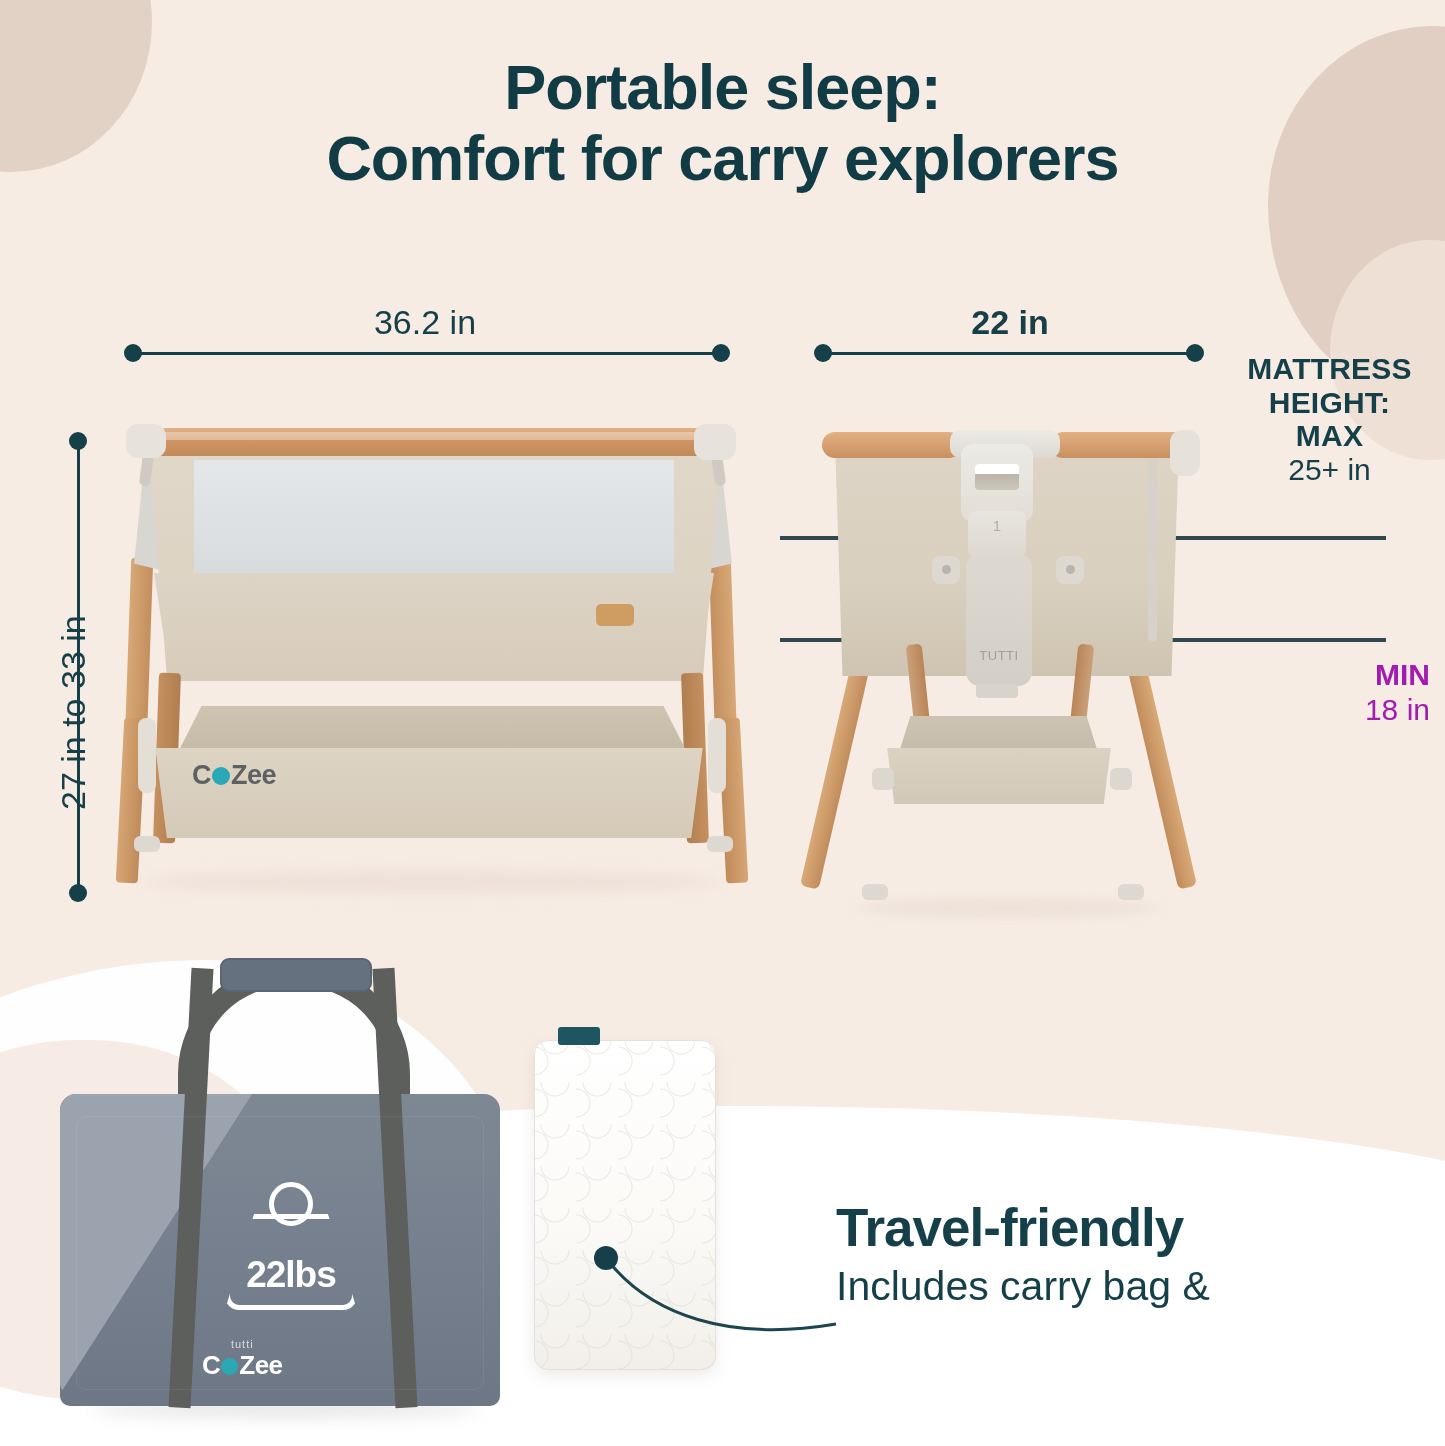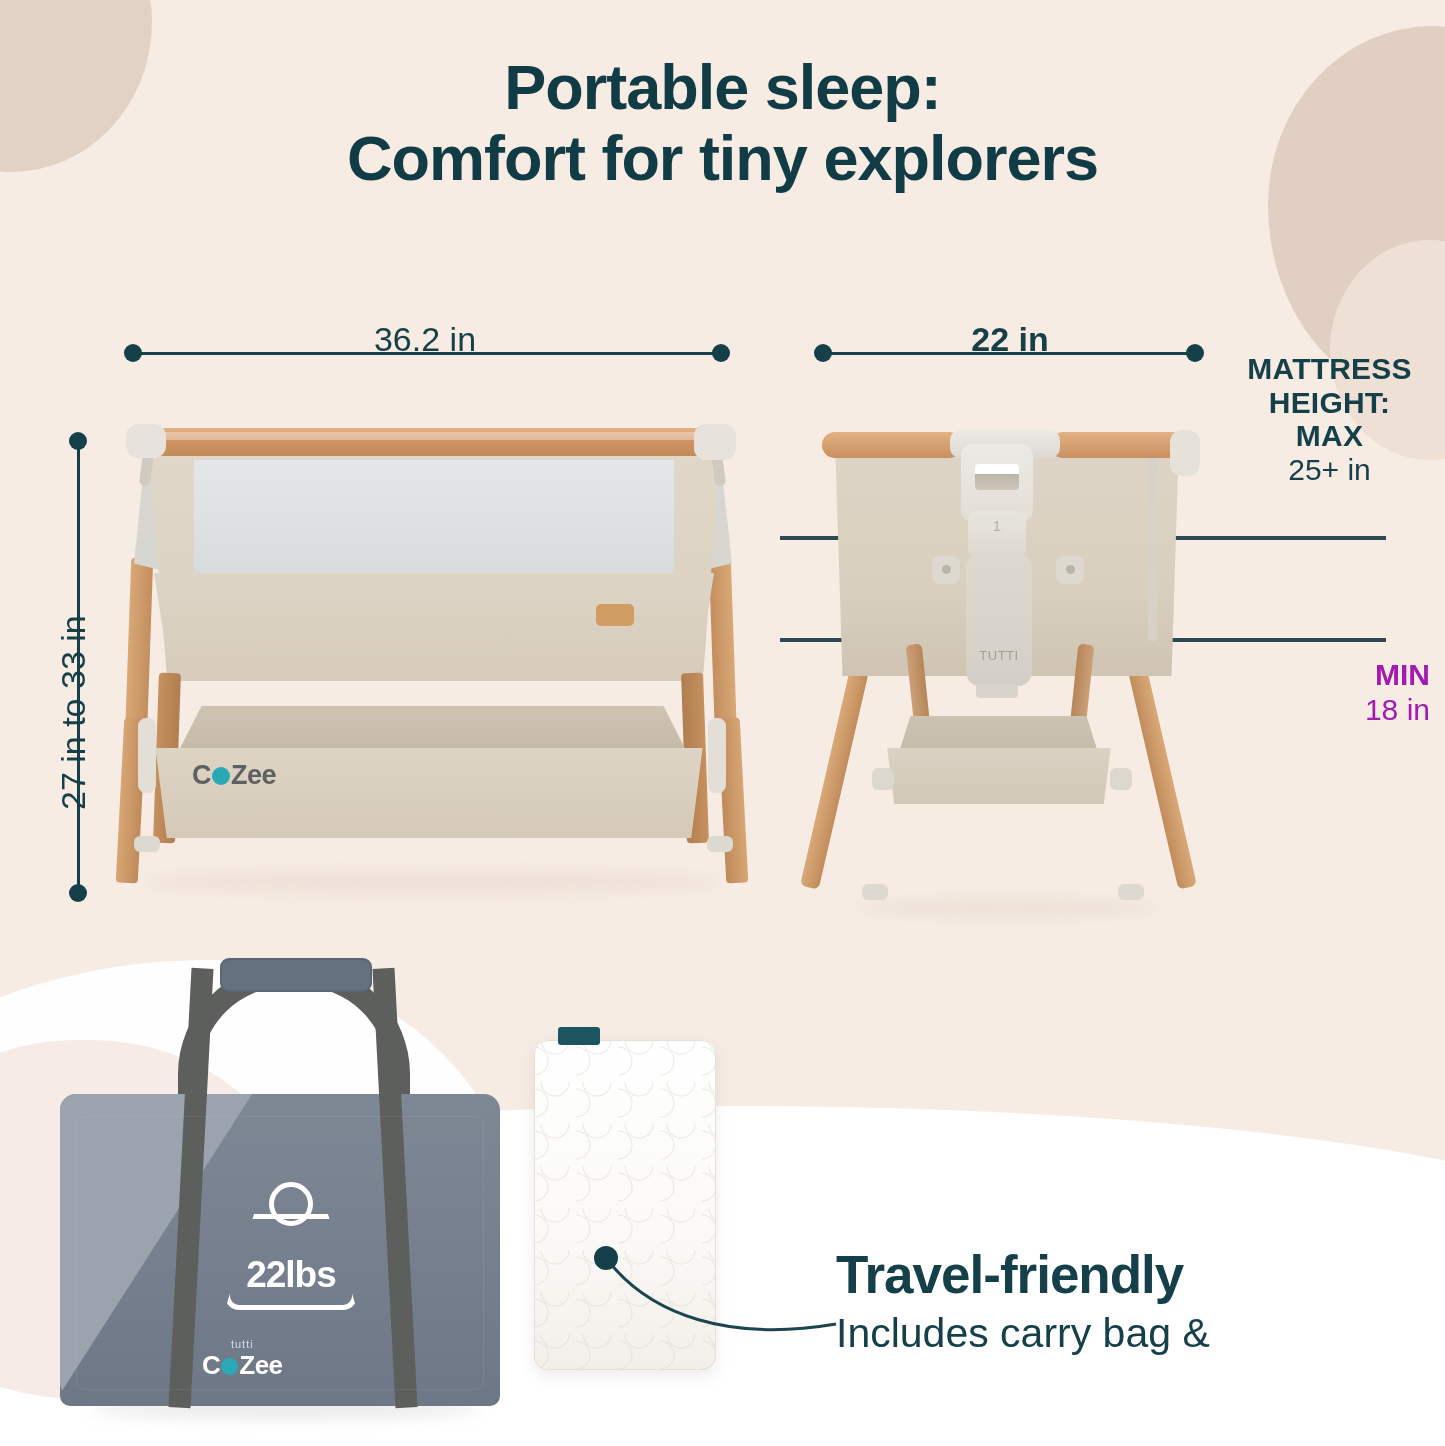"Comfort for tiny explorers" span.l2 { text: tiny -> carry }
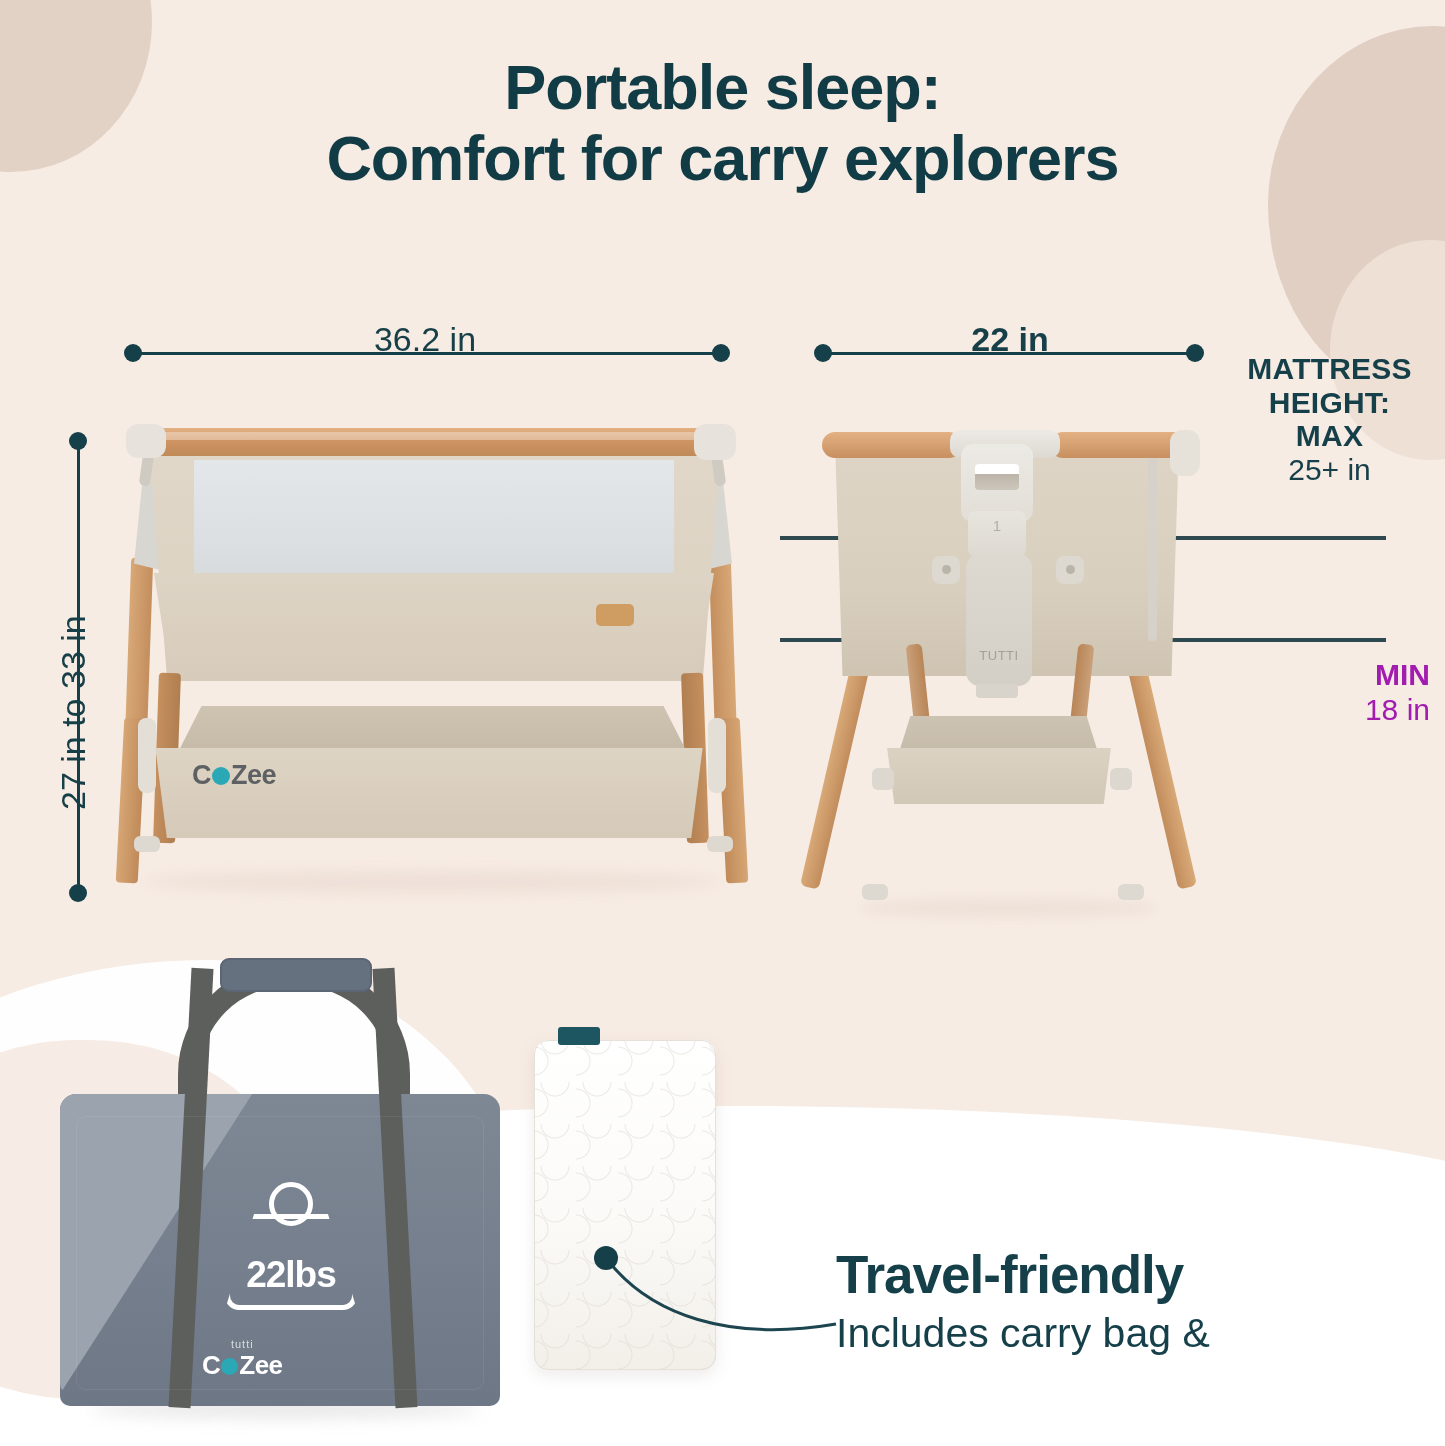"36.2 in" .dim-label { margin-top: 17px -> none }
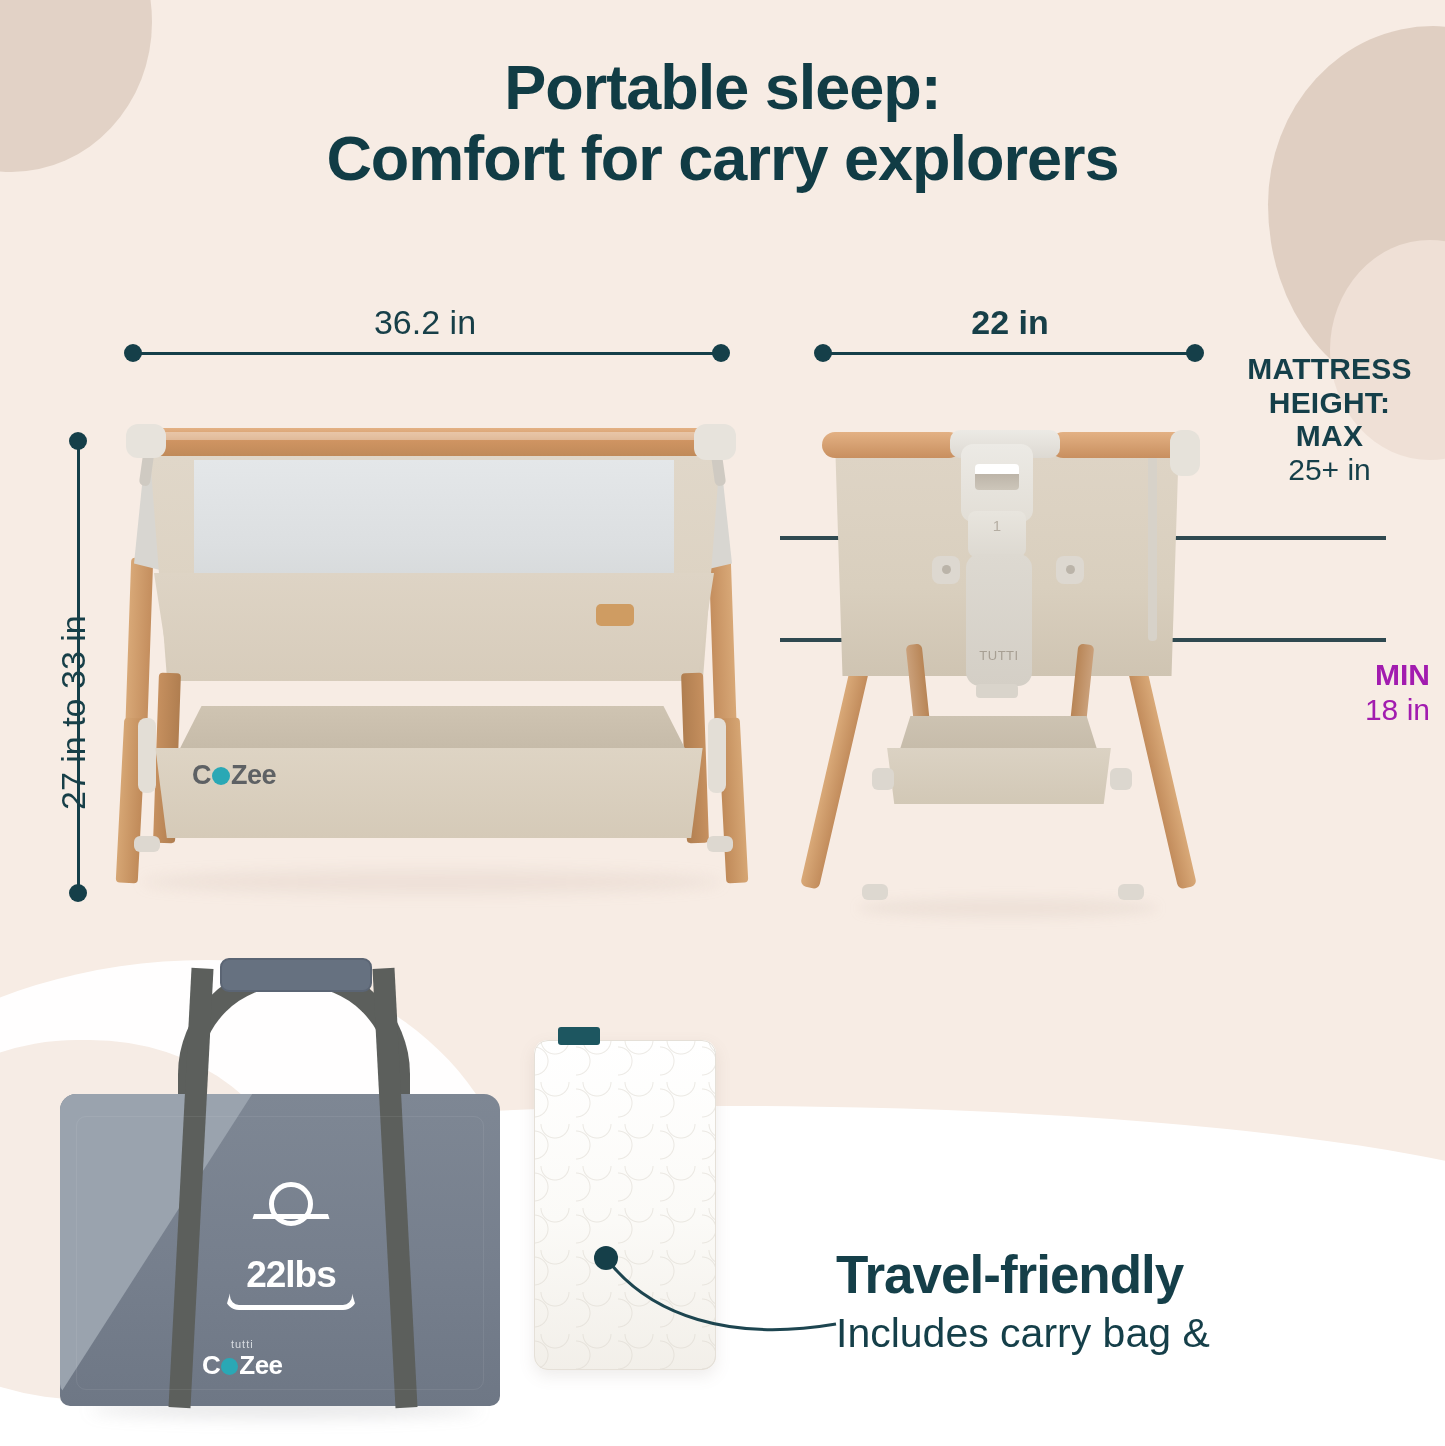"Travel-friendly" .travel { top: 1248px -> 1201px }
